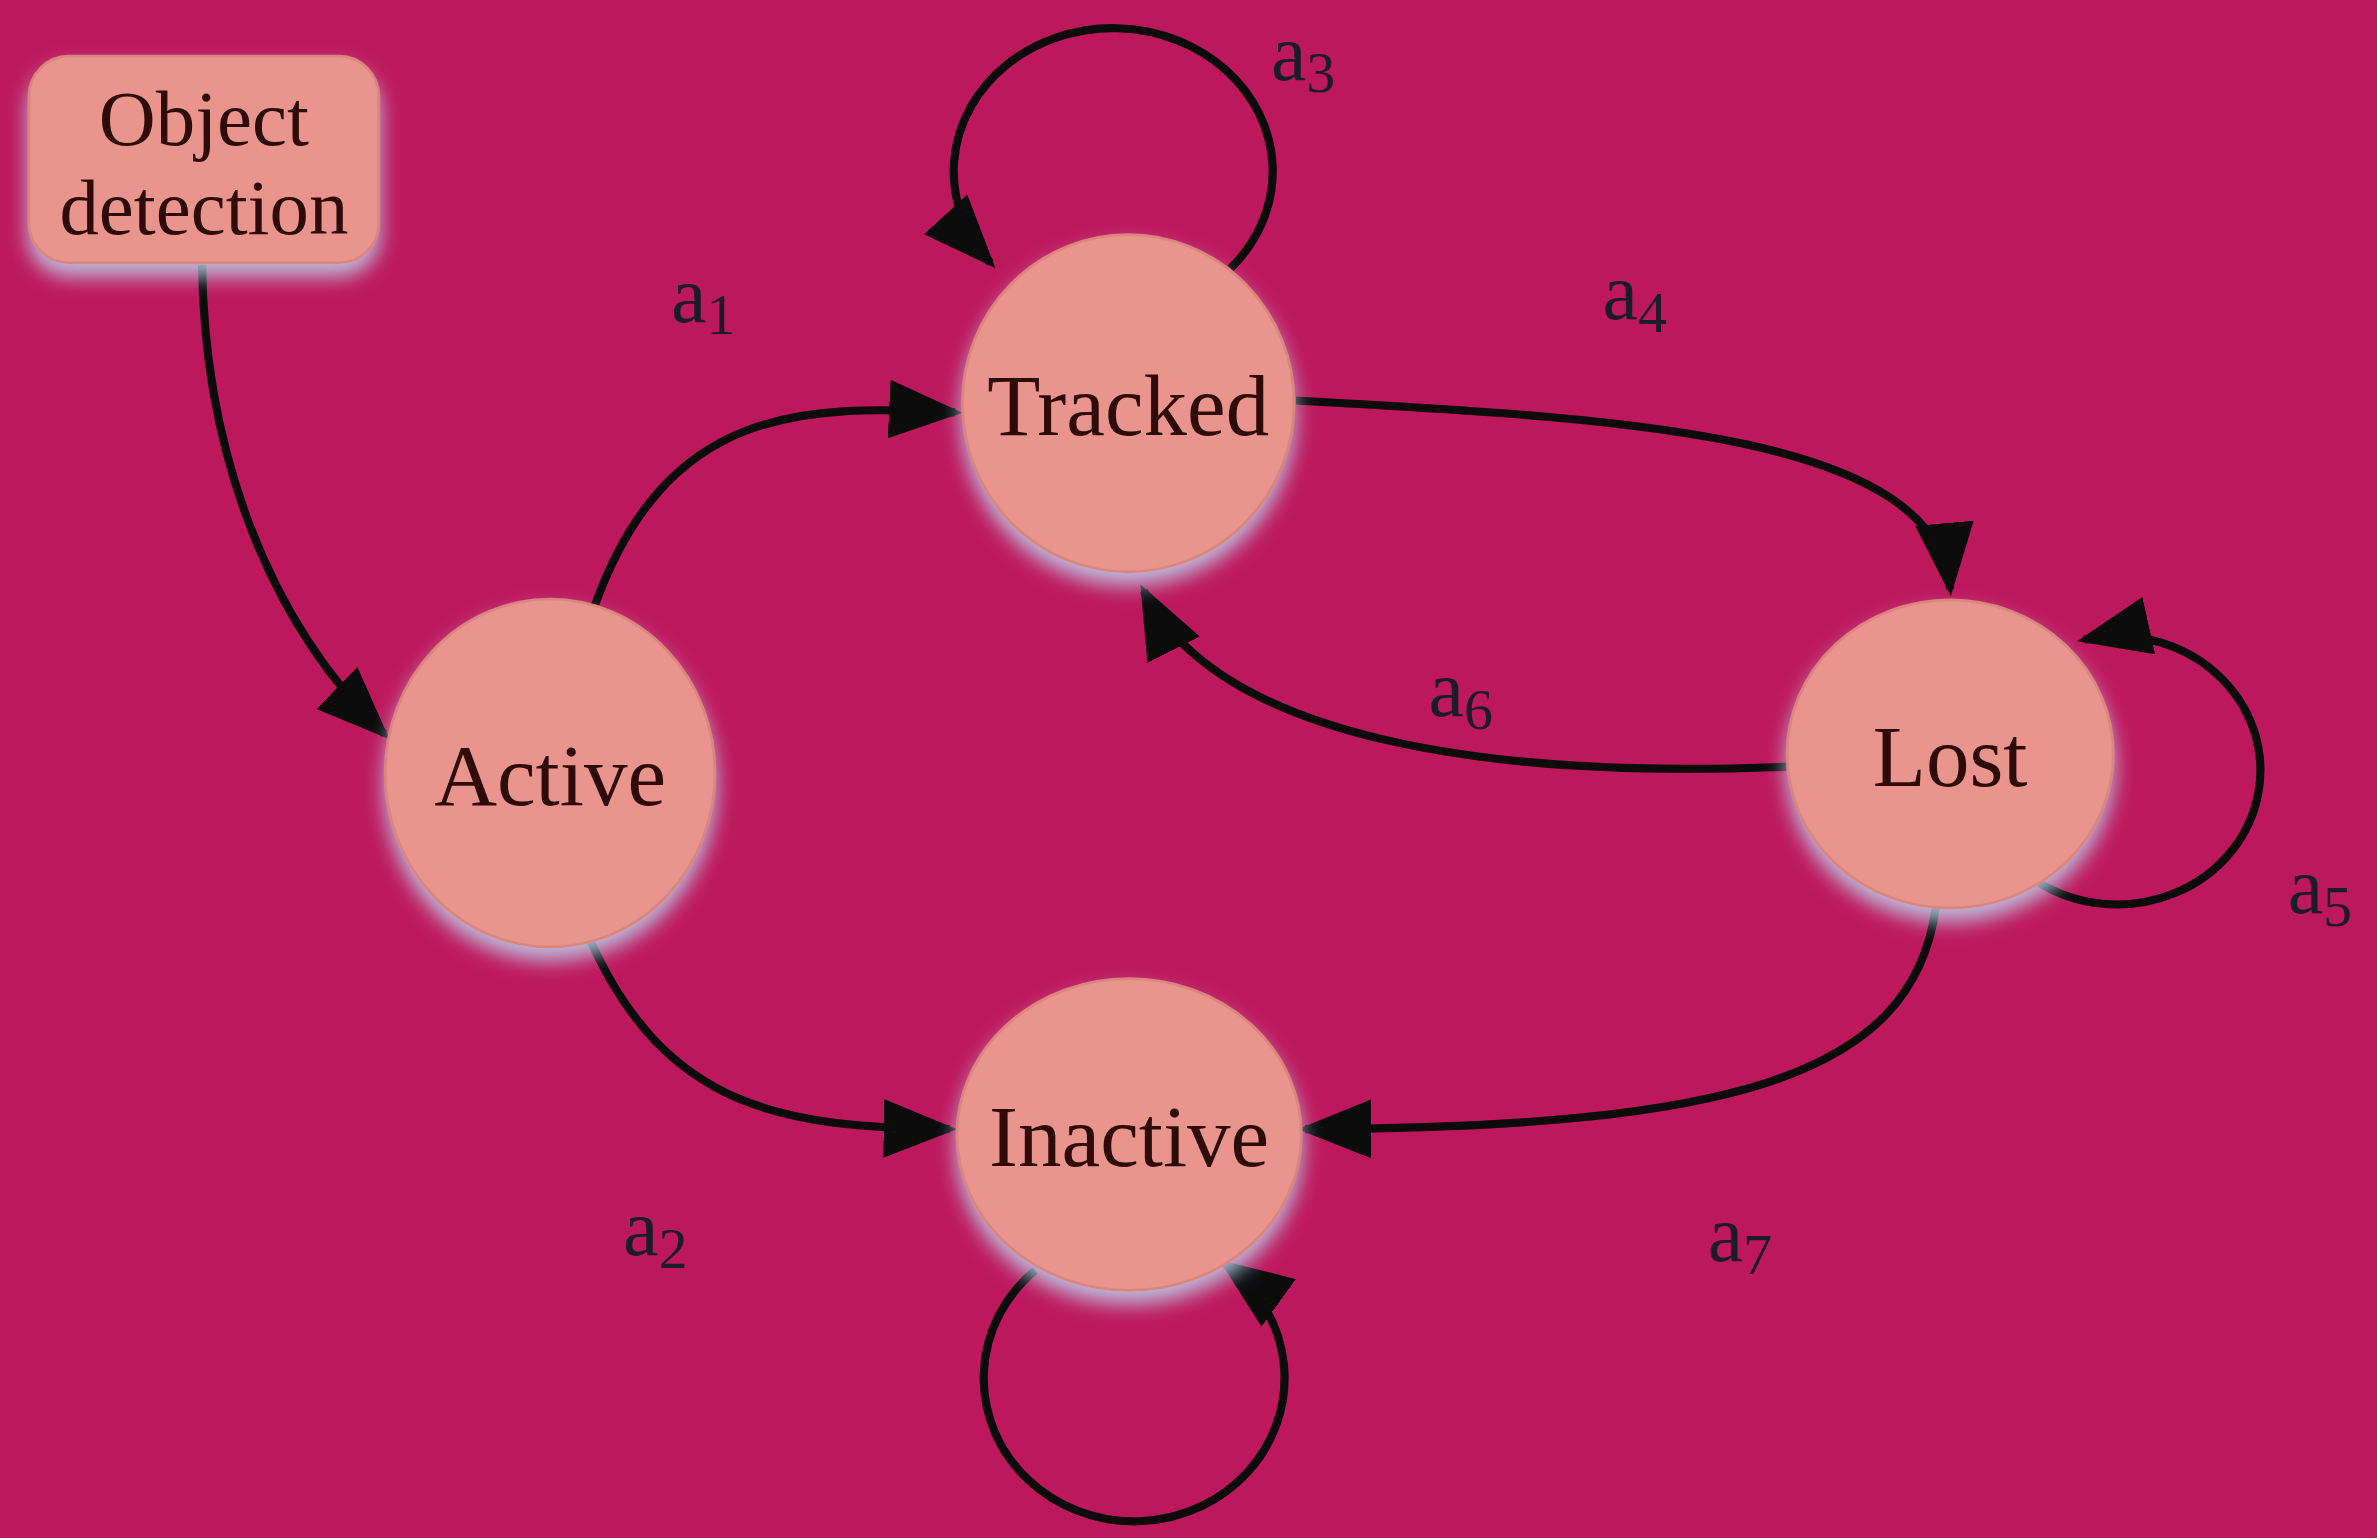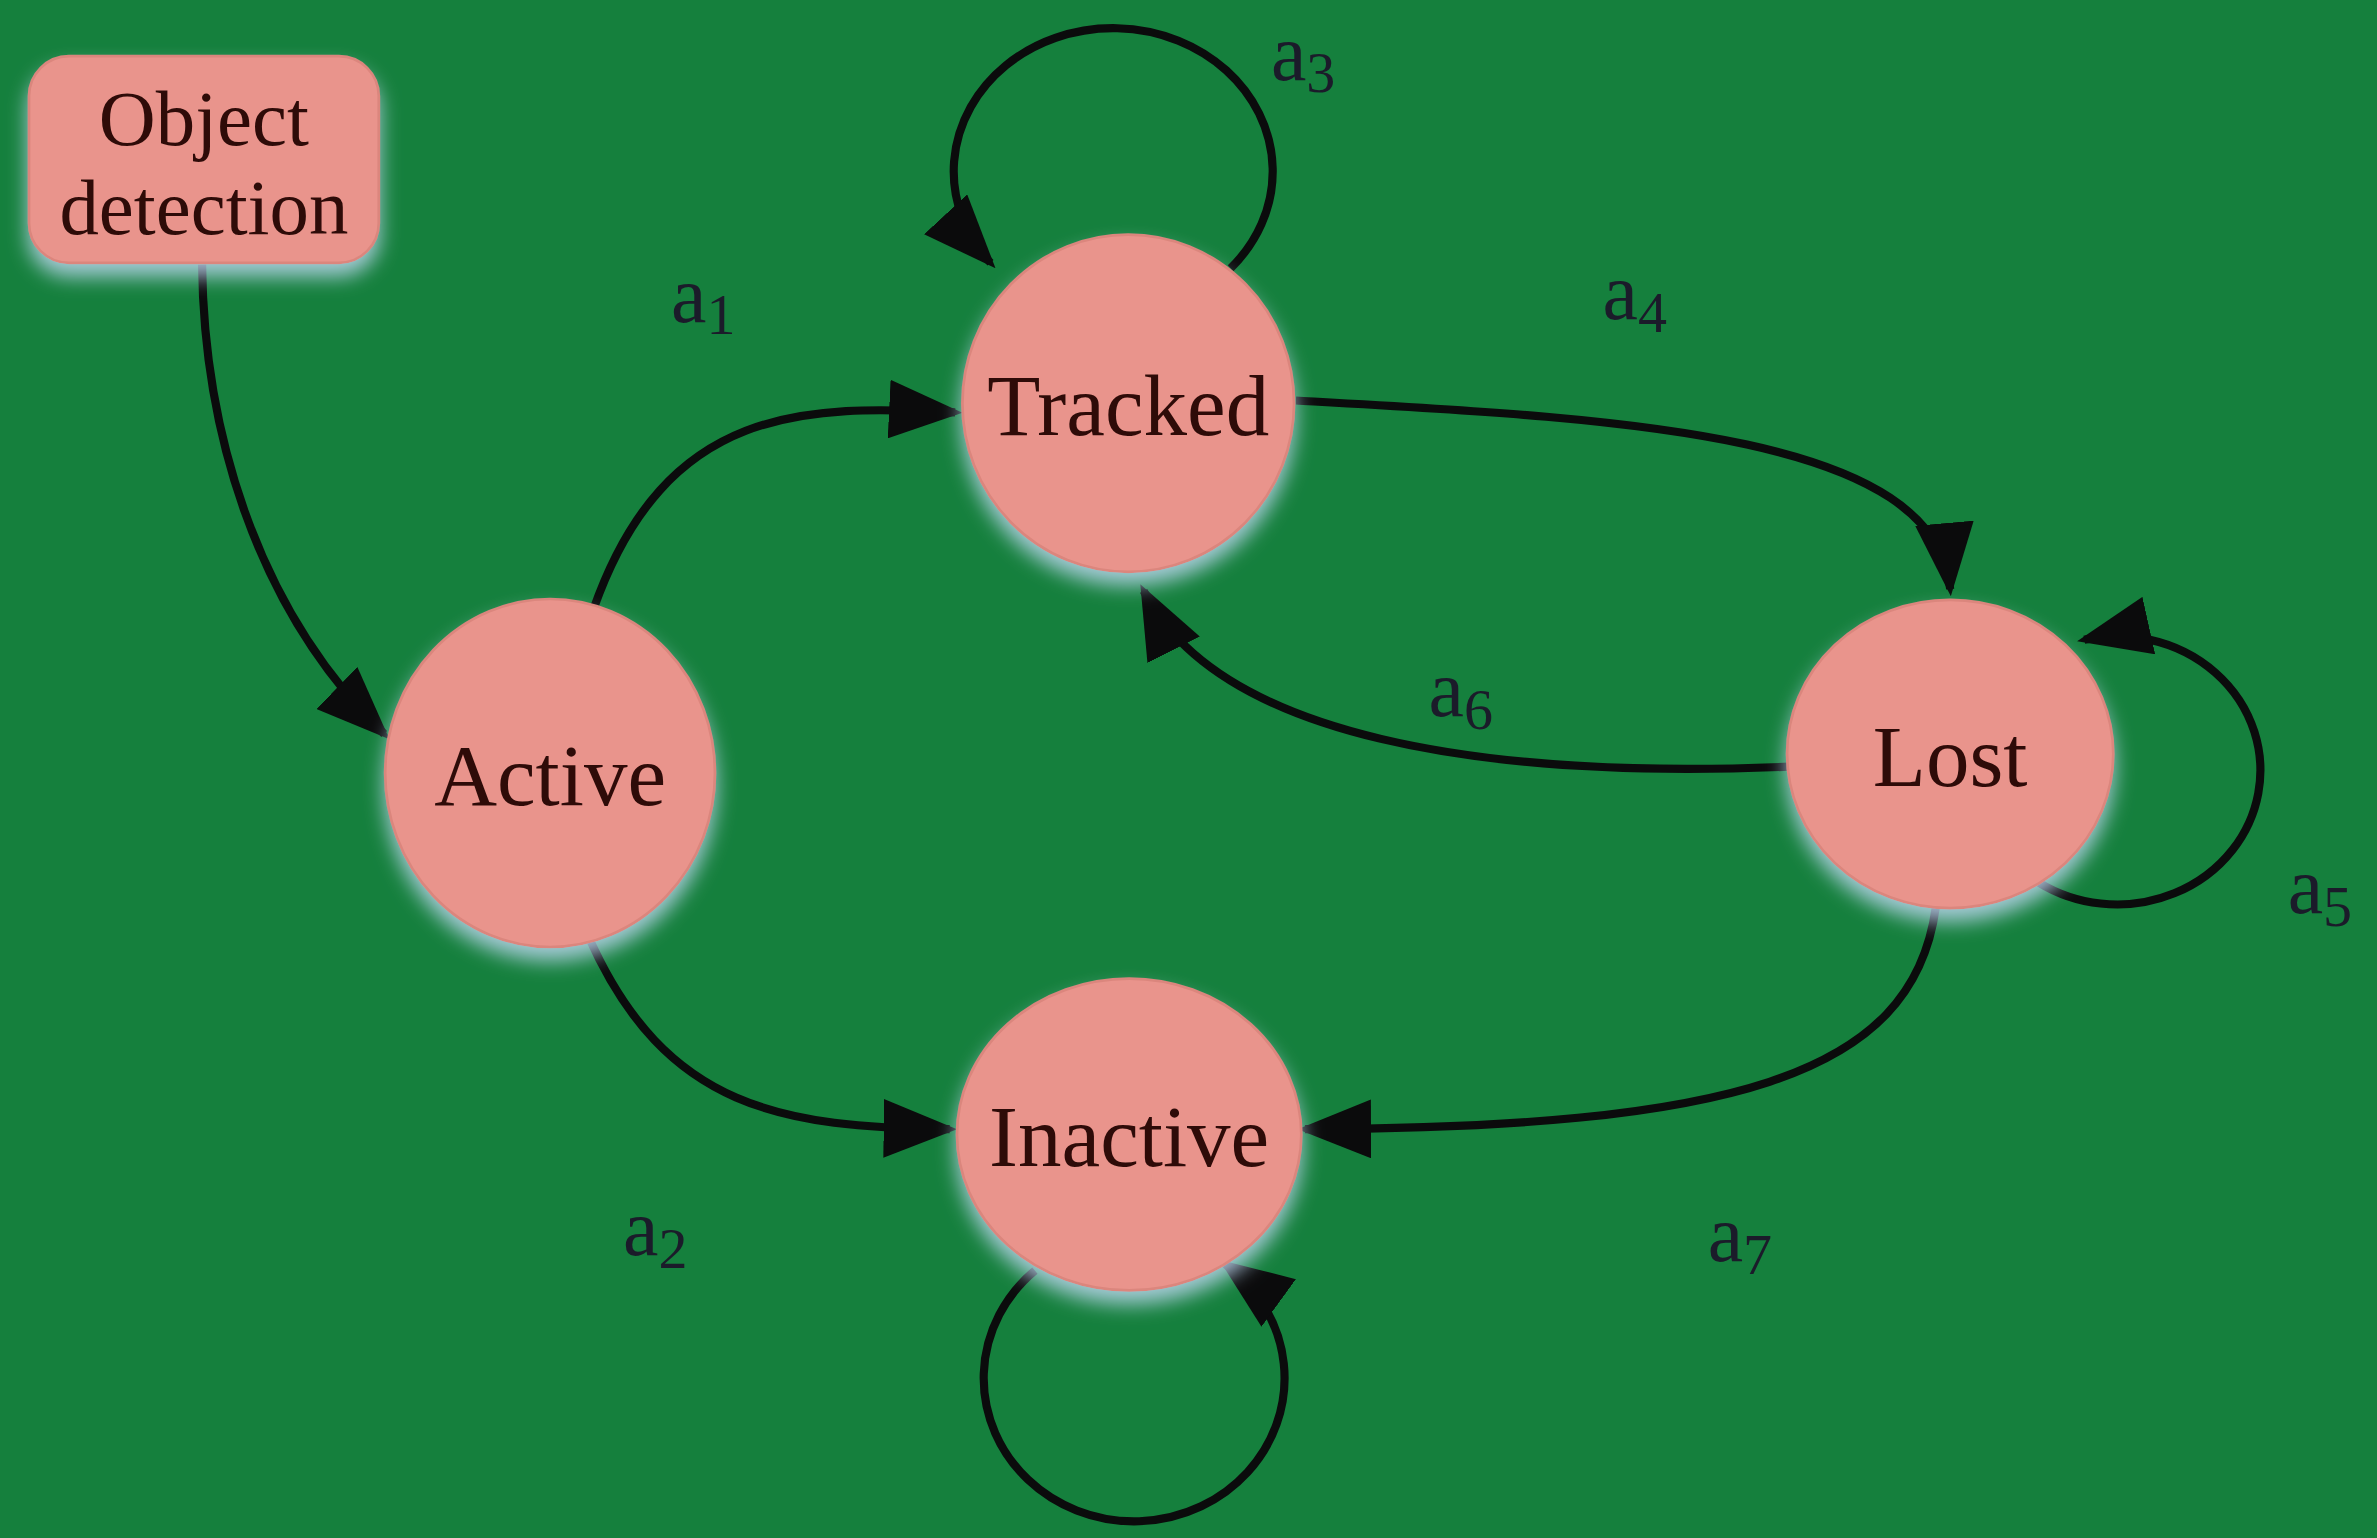"Object" .figure-stage { background: #15803d -> #be185d }
